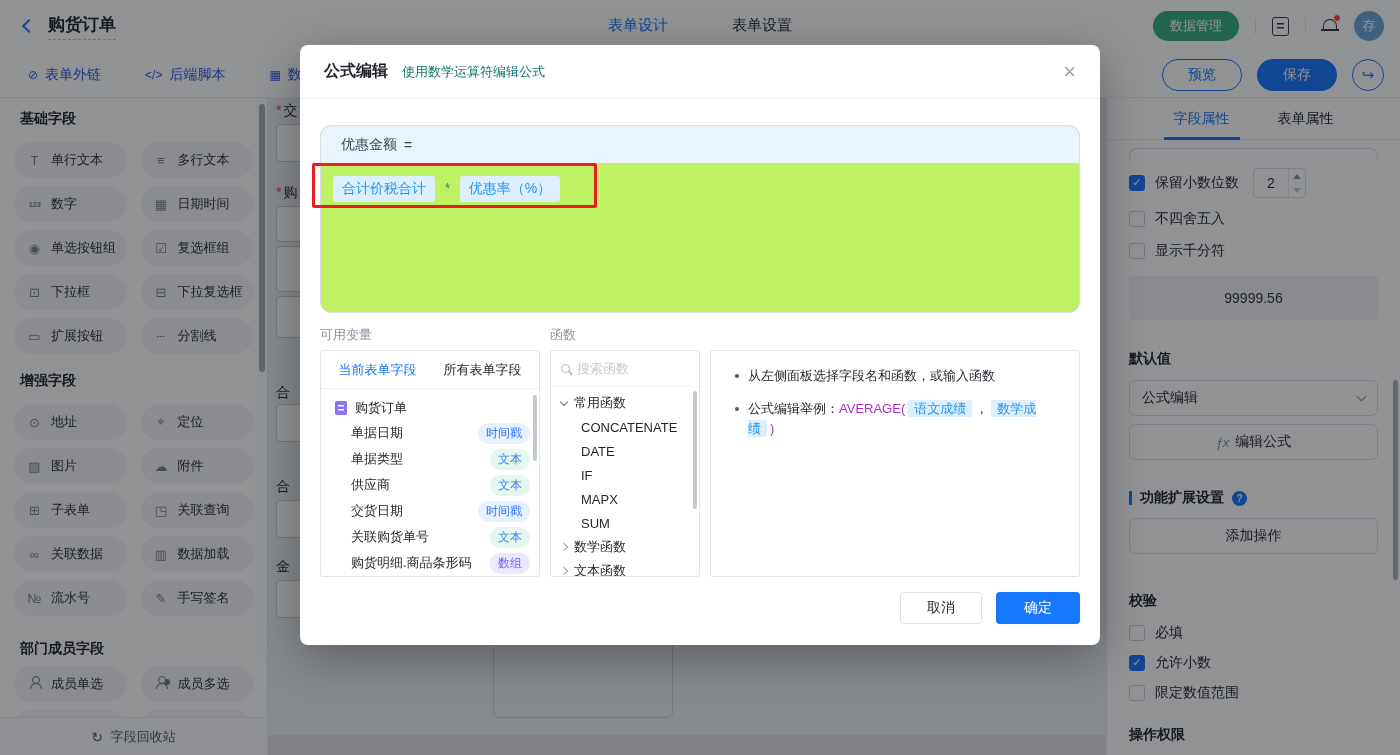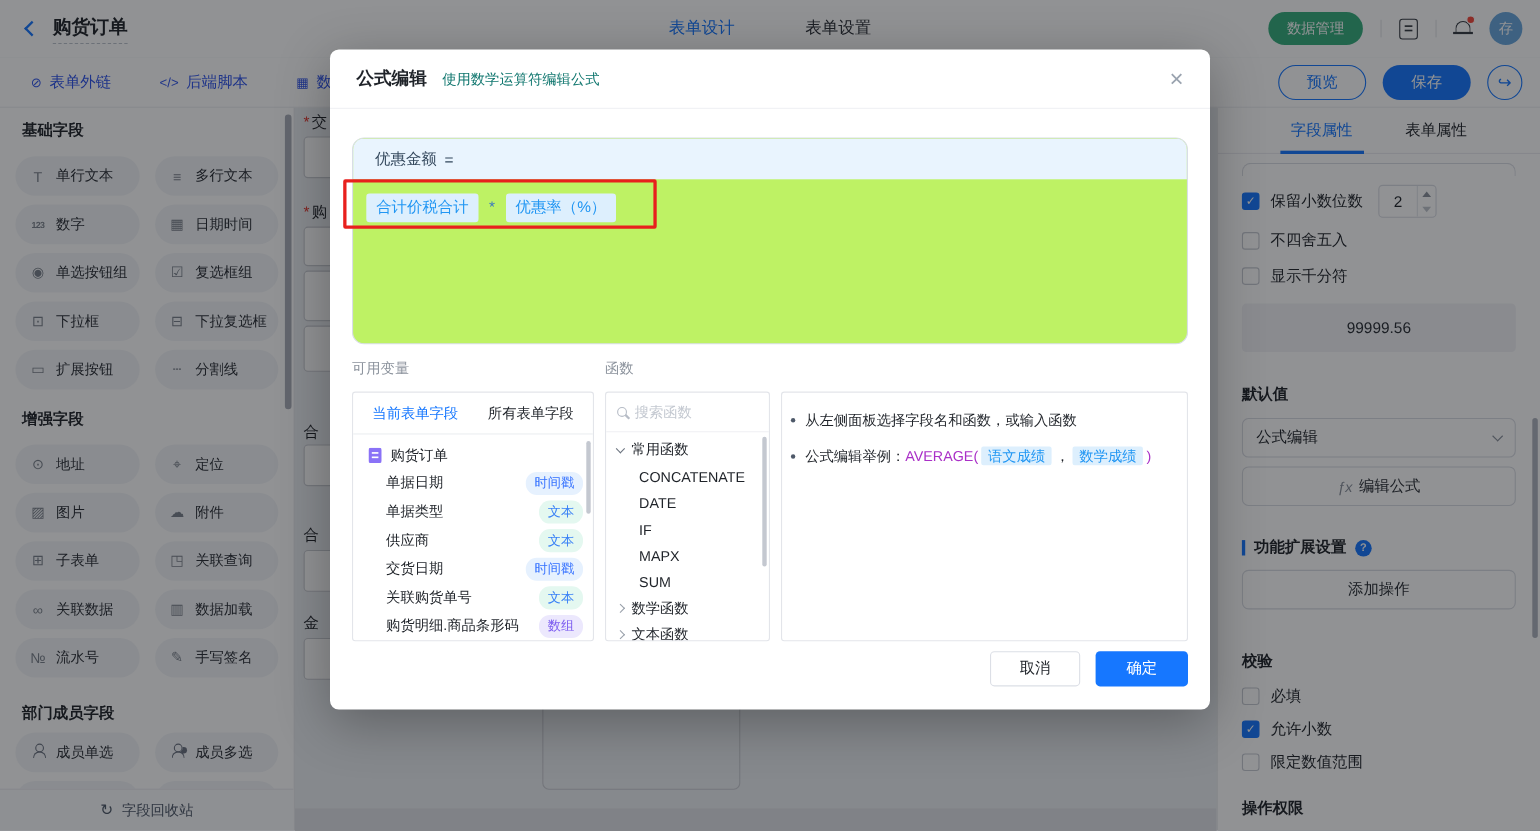"当前表单字段" .m-panels { margin-top: 12px -> 6px }
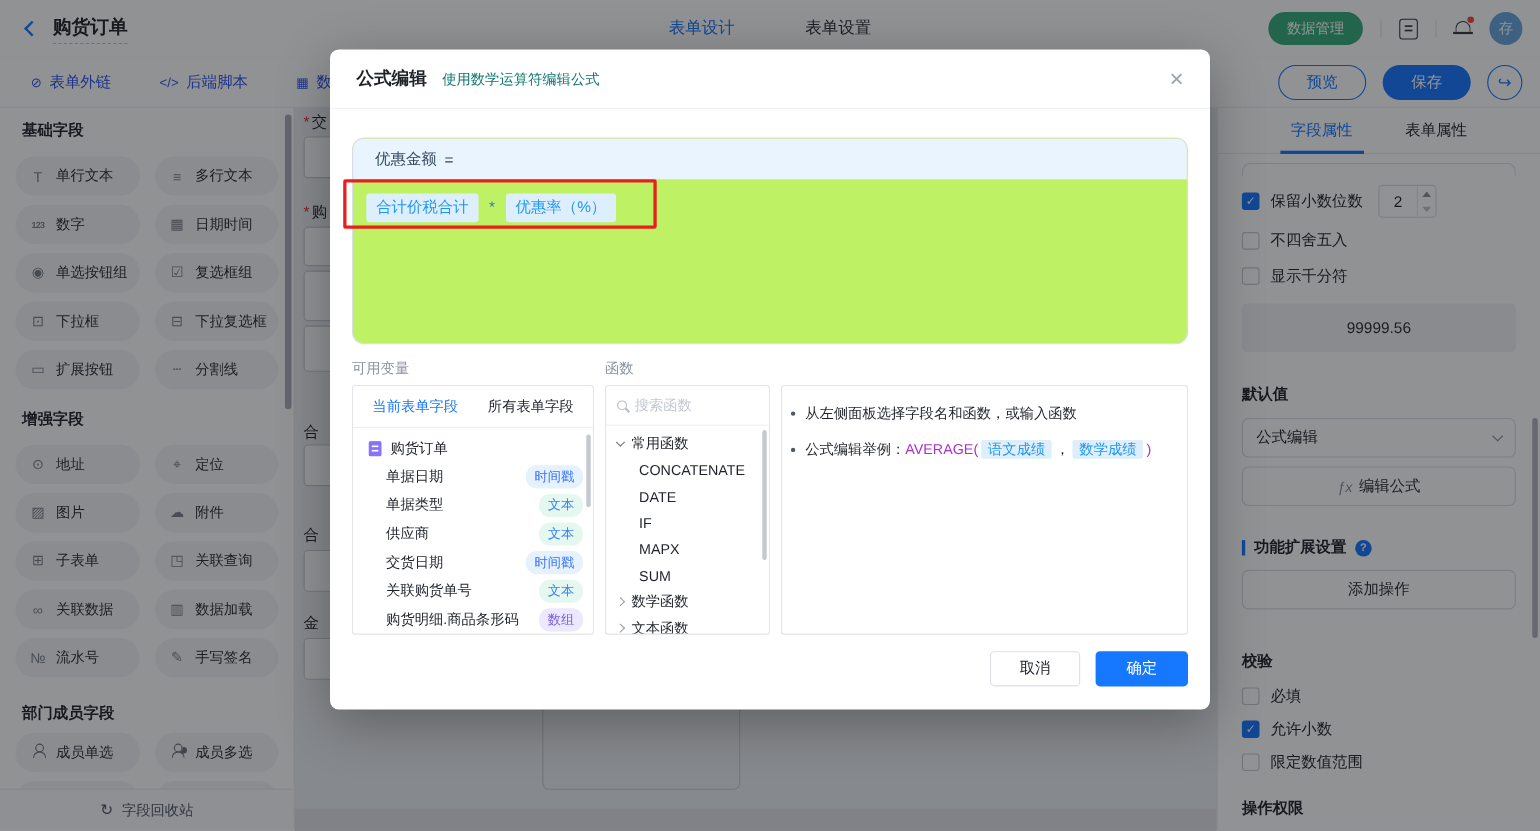"从左侧面板选择字段名和函数，或输入函数" .tips-panel { padding: 15px 8px -> 15px 24px }
